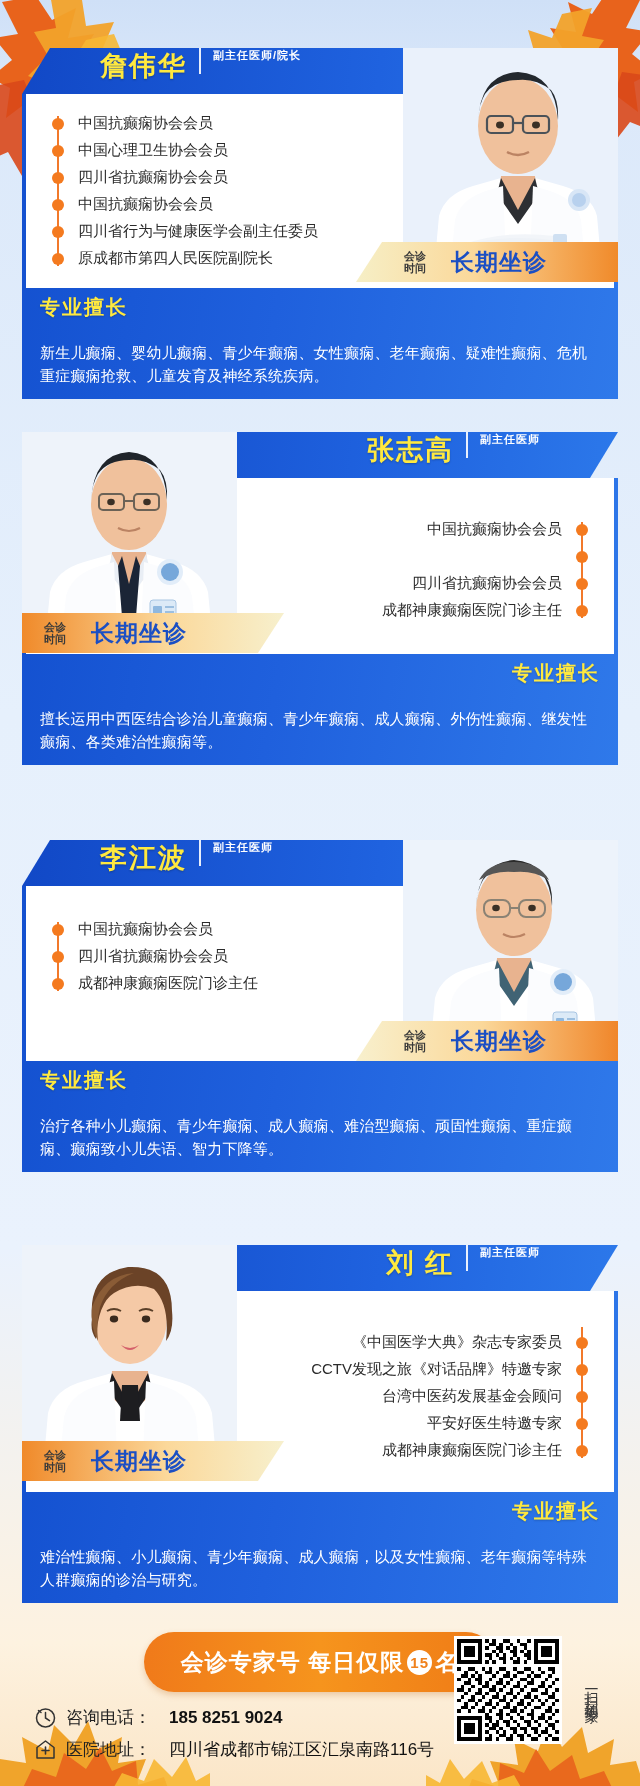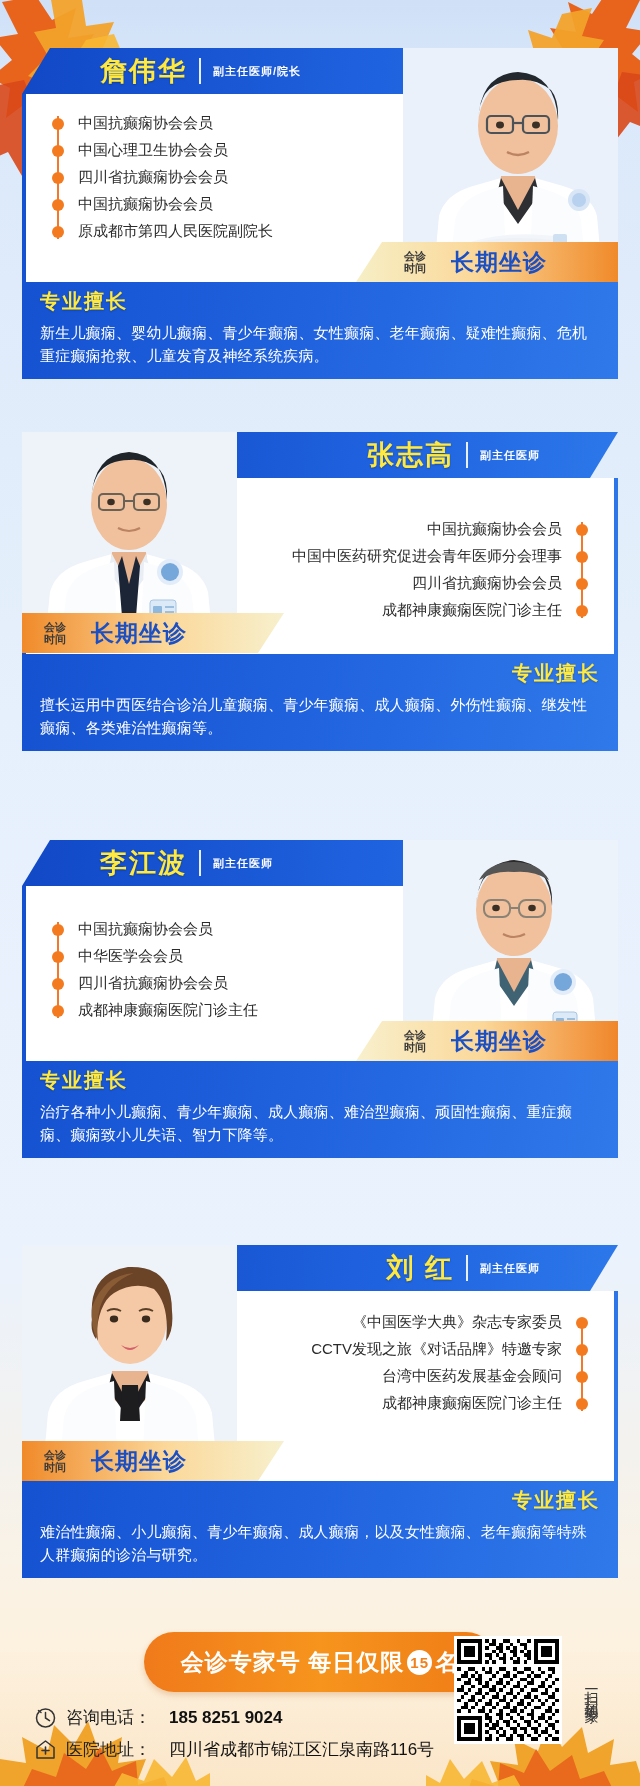"詹伟华" .name-bar { align-items: center -> flex-start }
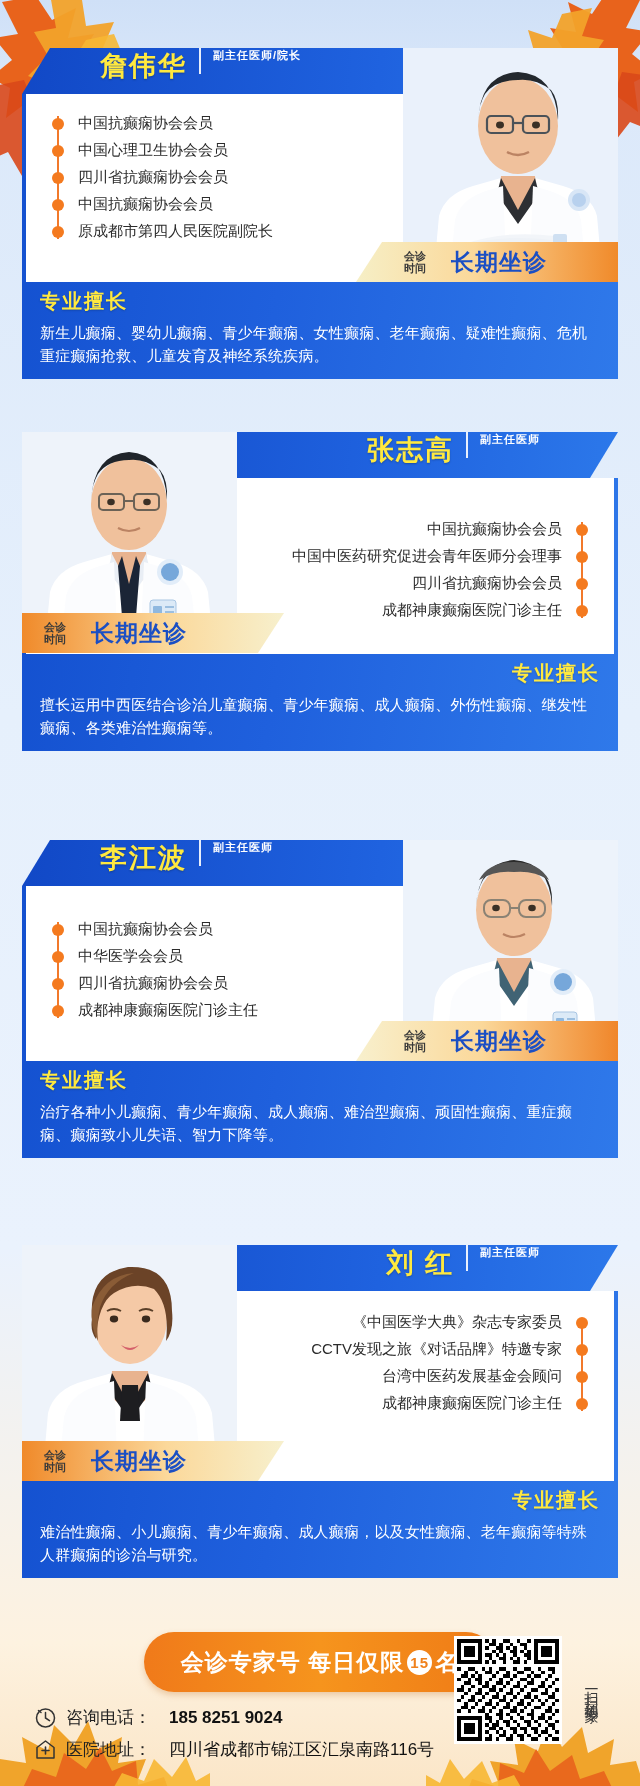"四川省行为与健康医学会副主任委员" div.cred-row { html: none -> <div> <span></span> <span>四川省行为与健康医学会副主任委员</span> </div> }
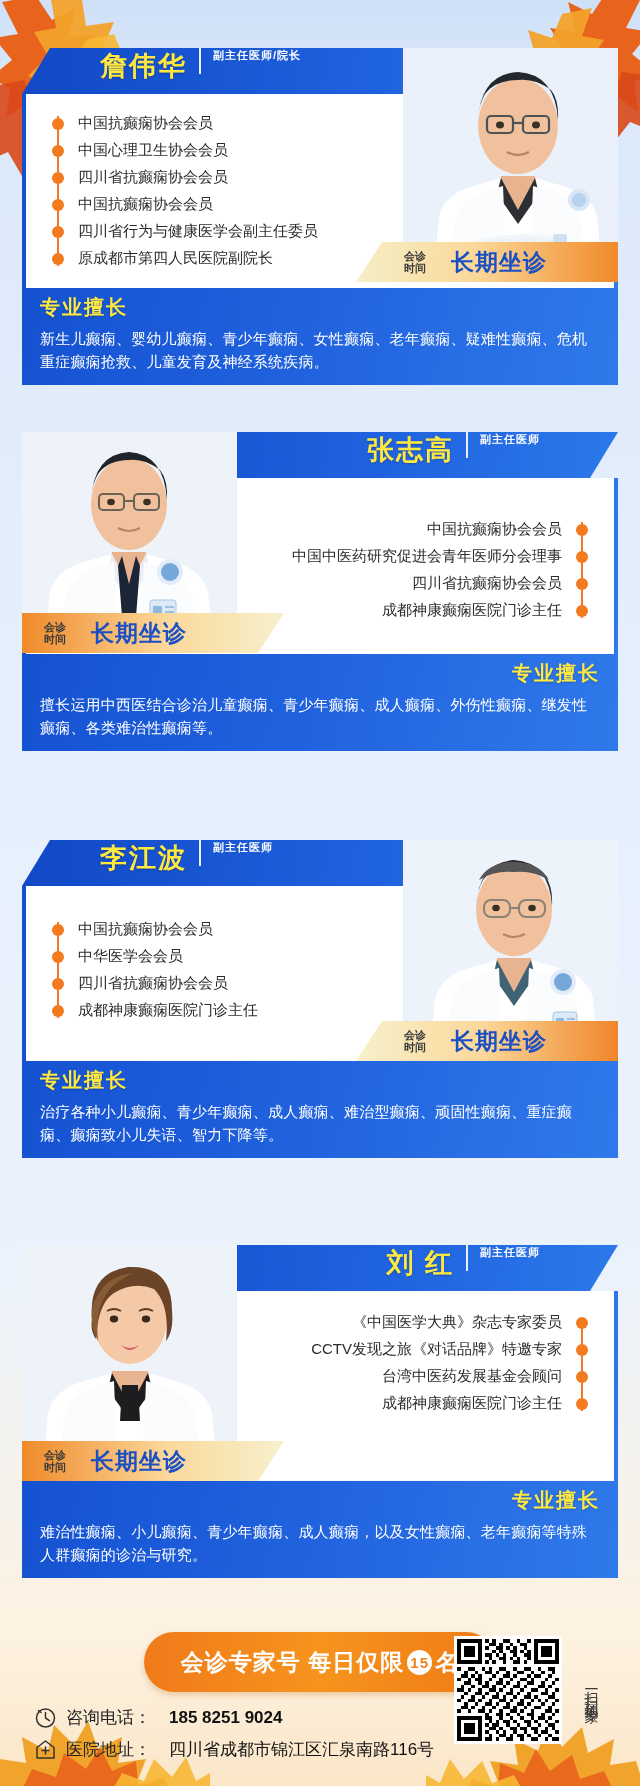"新生儿癫痫、婴幼儿癫痫、青少年癫痫、女性癫痫、老年癫痫、疑难性癫痫、危机重症癫痫" .spec-txt { margin-top: 7px -> 21px }
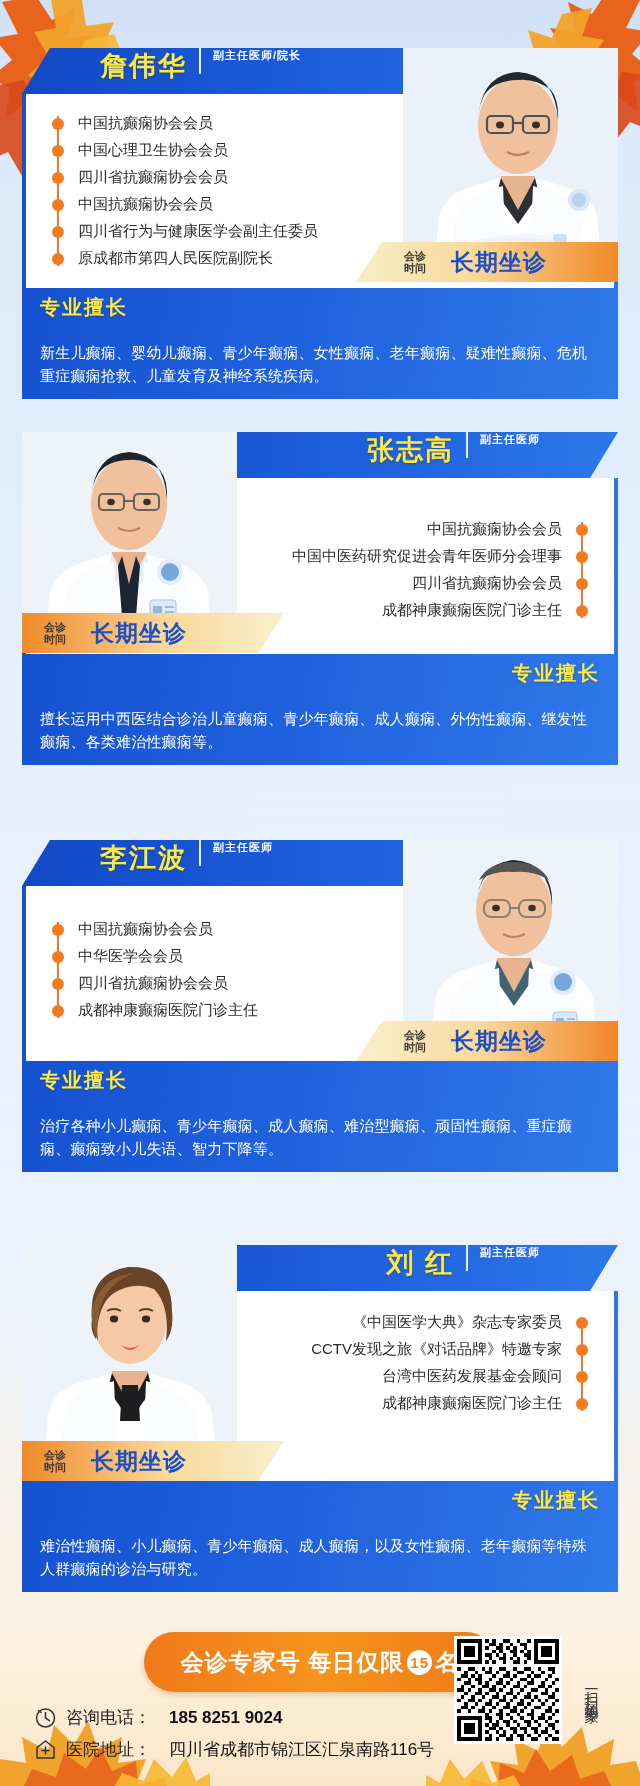"中国中医药研究促进会青年医师分会理事" span.cred-txt { html: <span>中国中医药研究促进会青年医师分会理事</span> -> none }
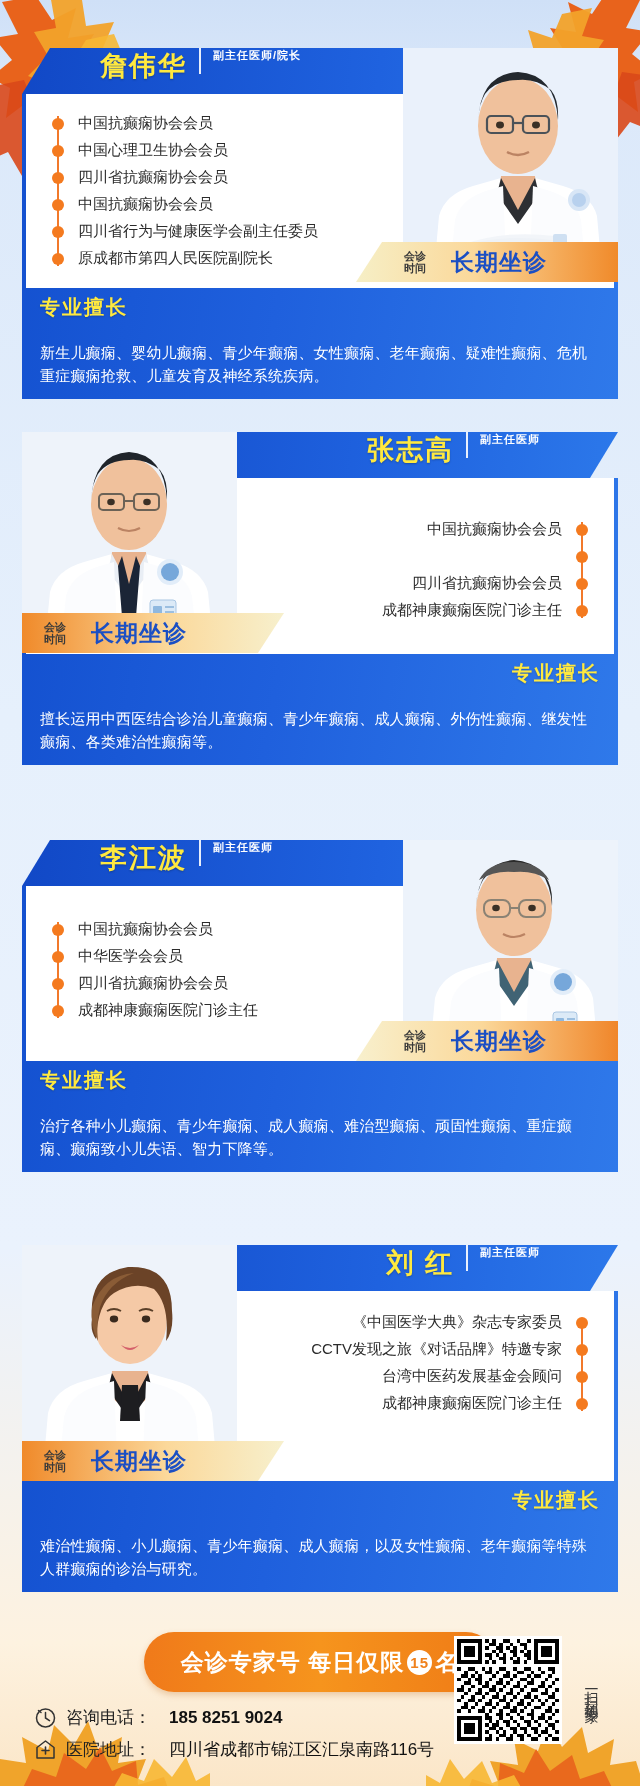"中华医学会会员" div.cred-row { html: <div> <span></span> <span>中华医学会会员</span> </div> -> none }
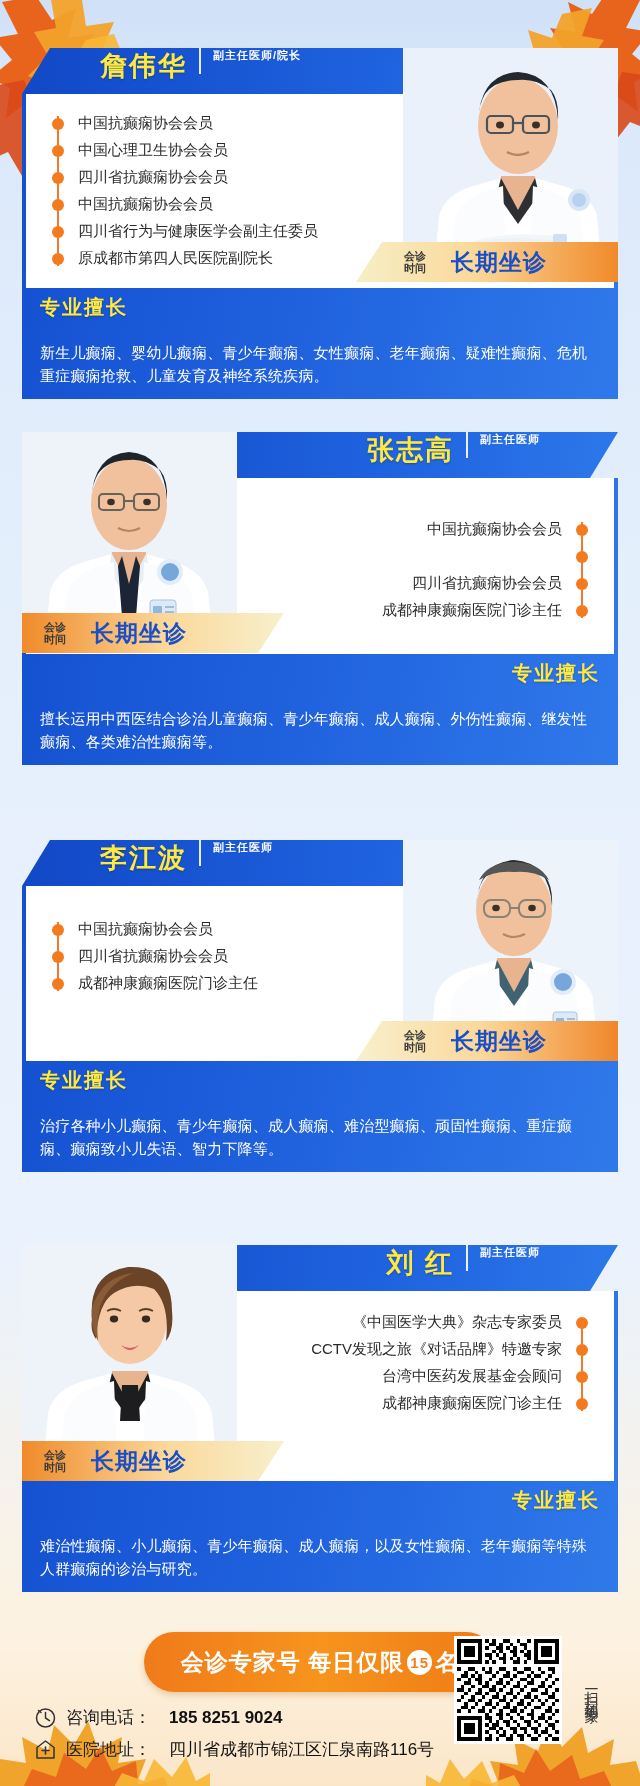"《中国医学大典》杂志专家委员" div.creds { padding-top: 18px -> 38px }
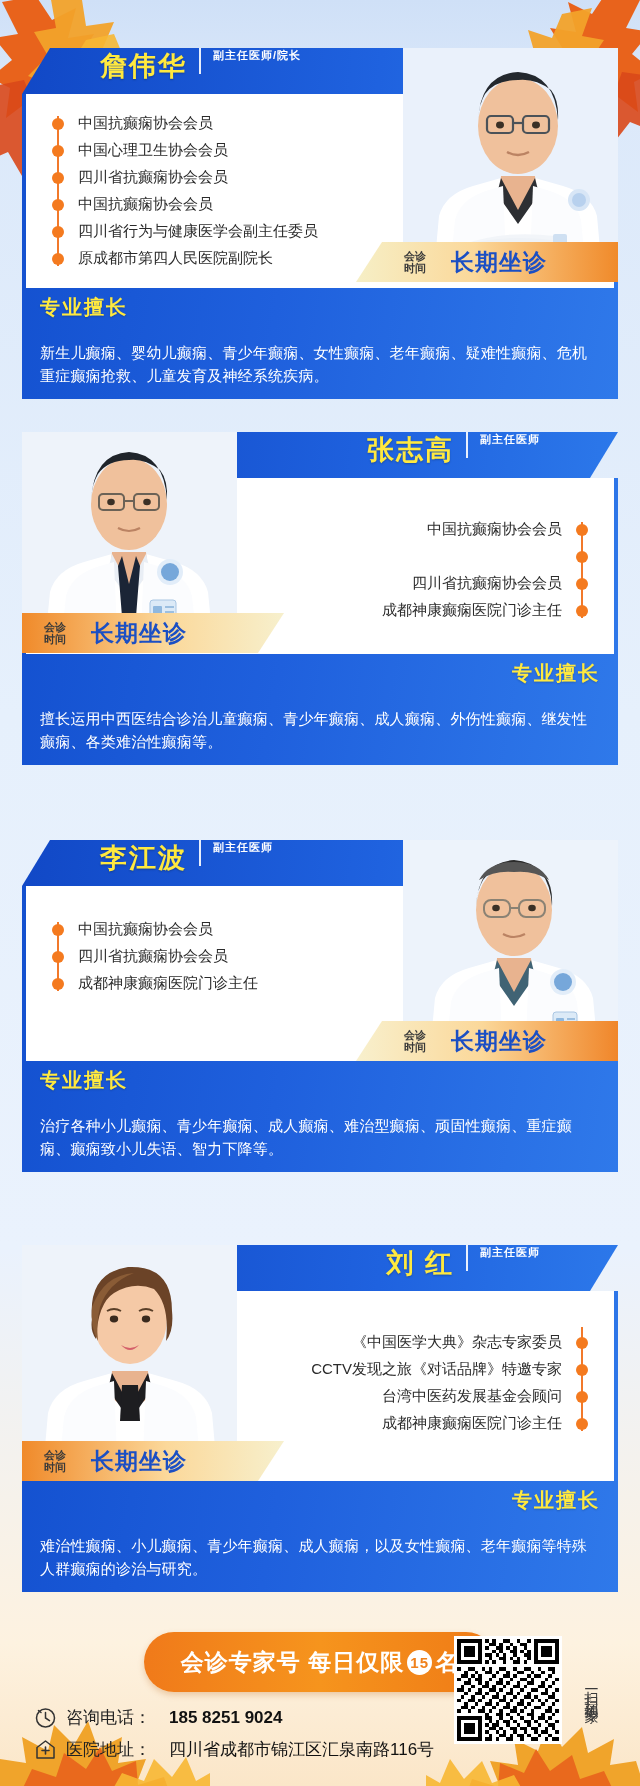"平安好医生特邀专家" div.cred-row { html: none -> <div> <span>平安好医生特邀专家</span> <span></span> </div> }
